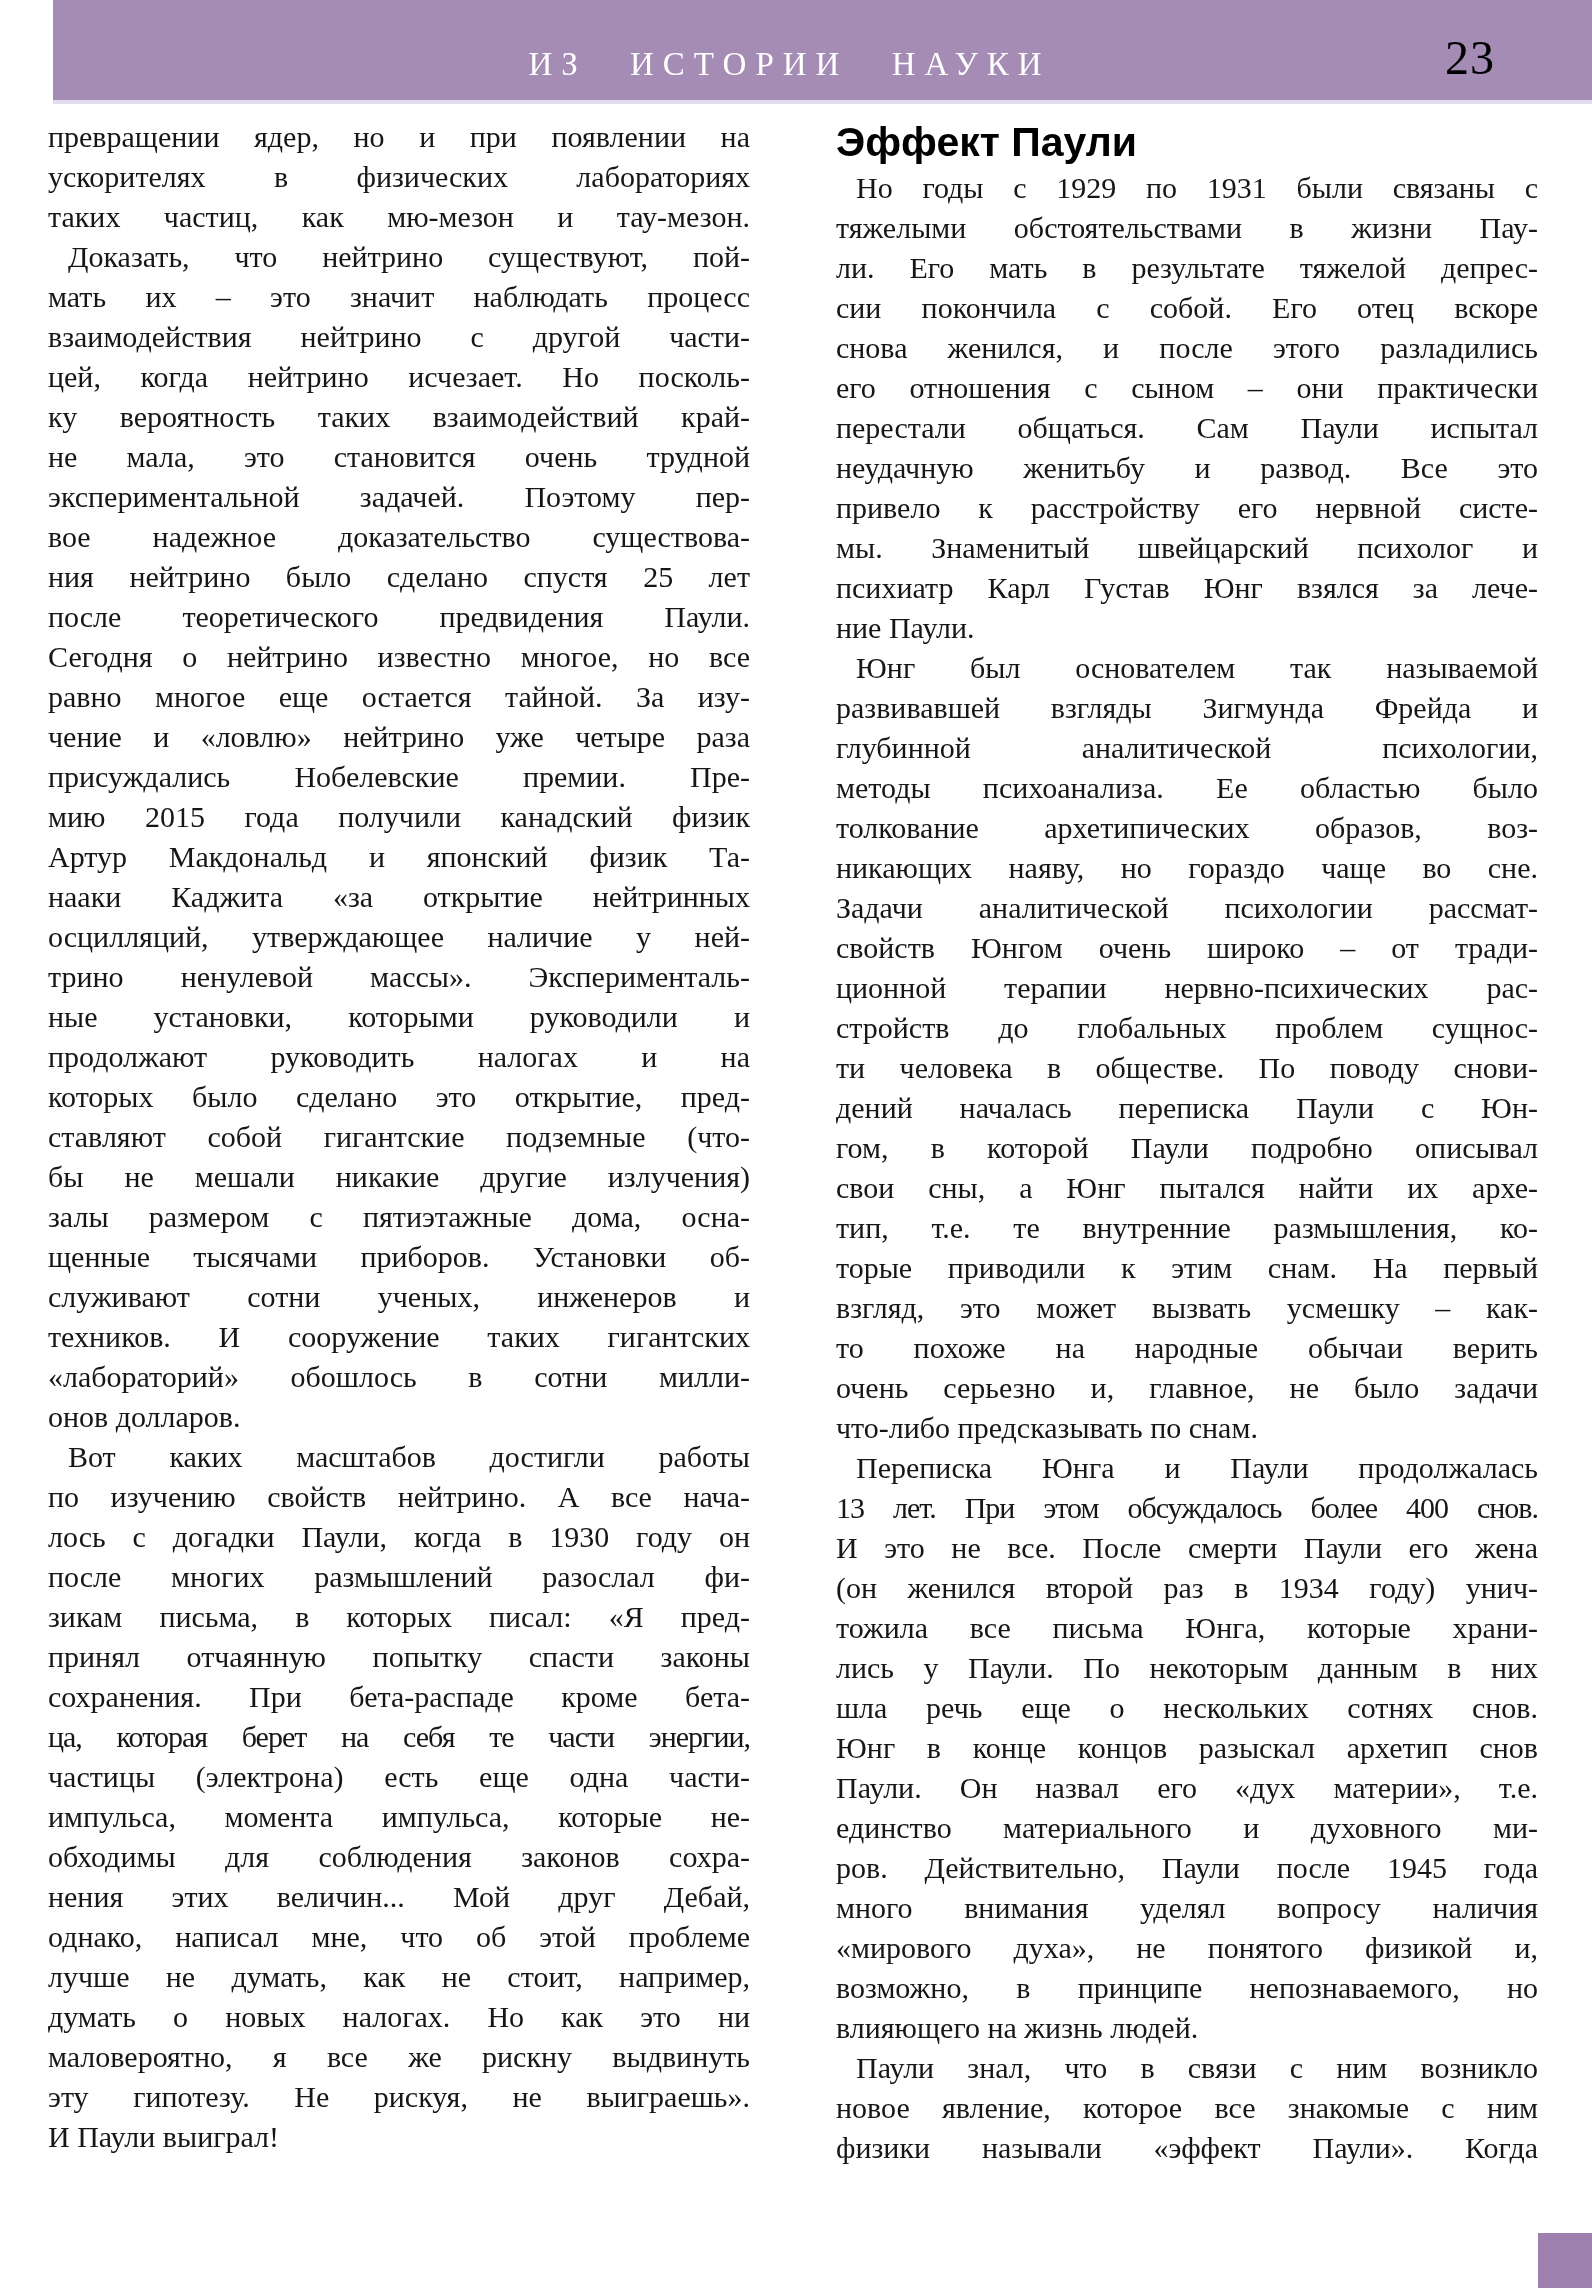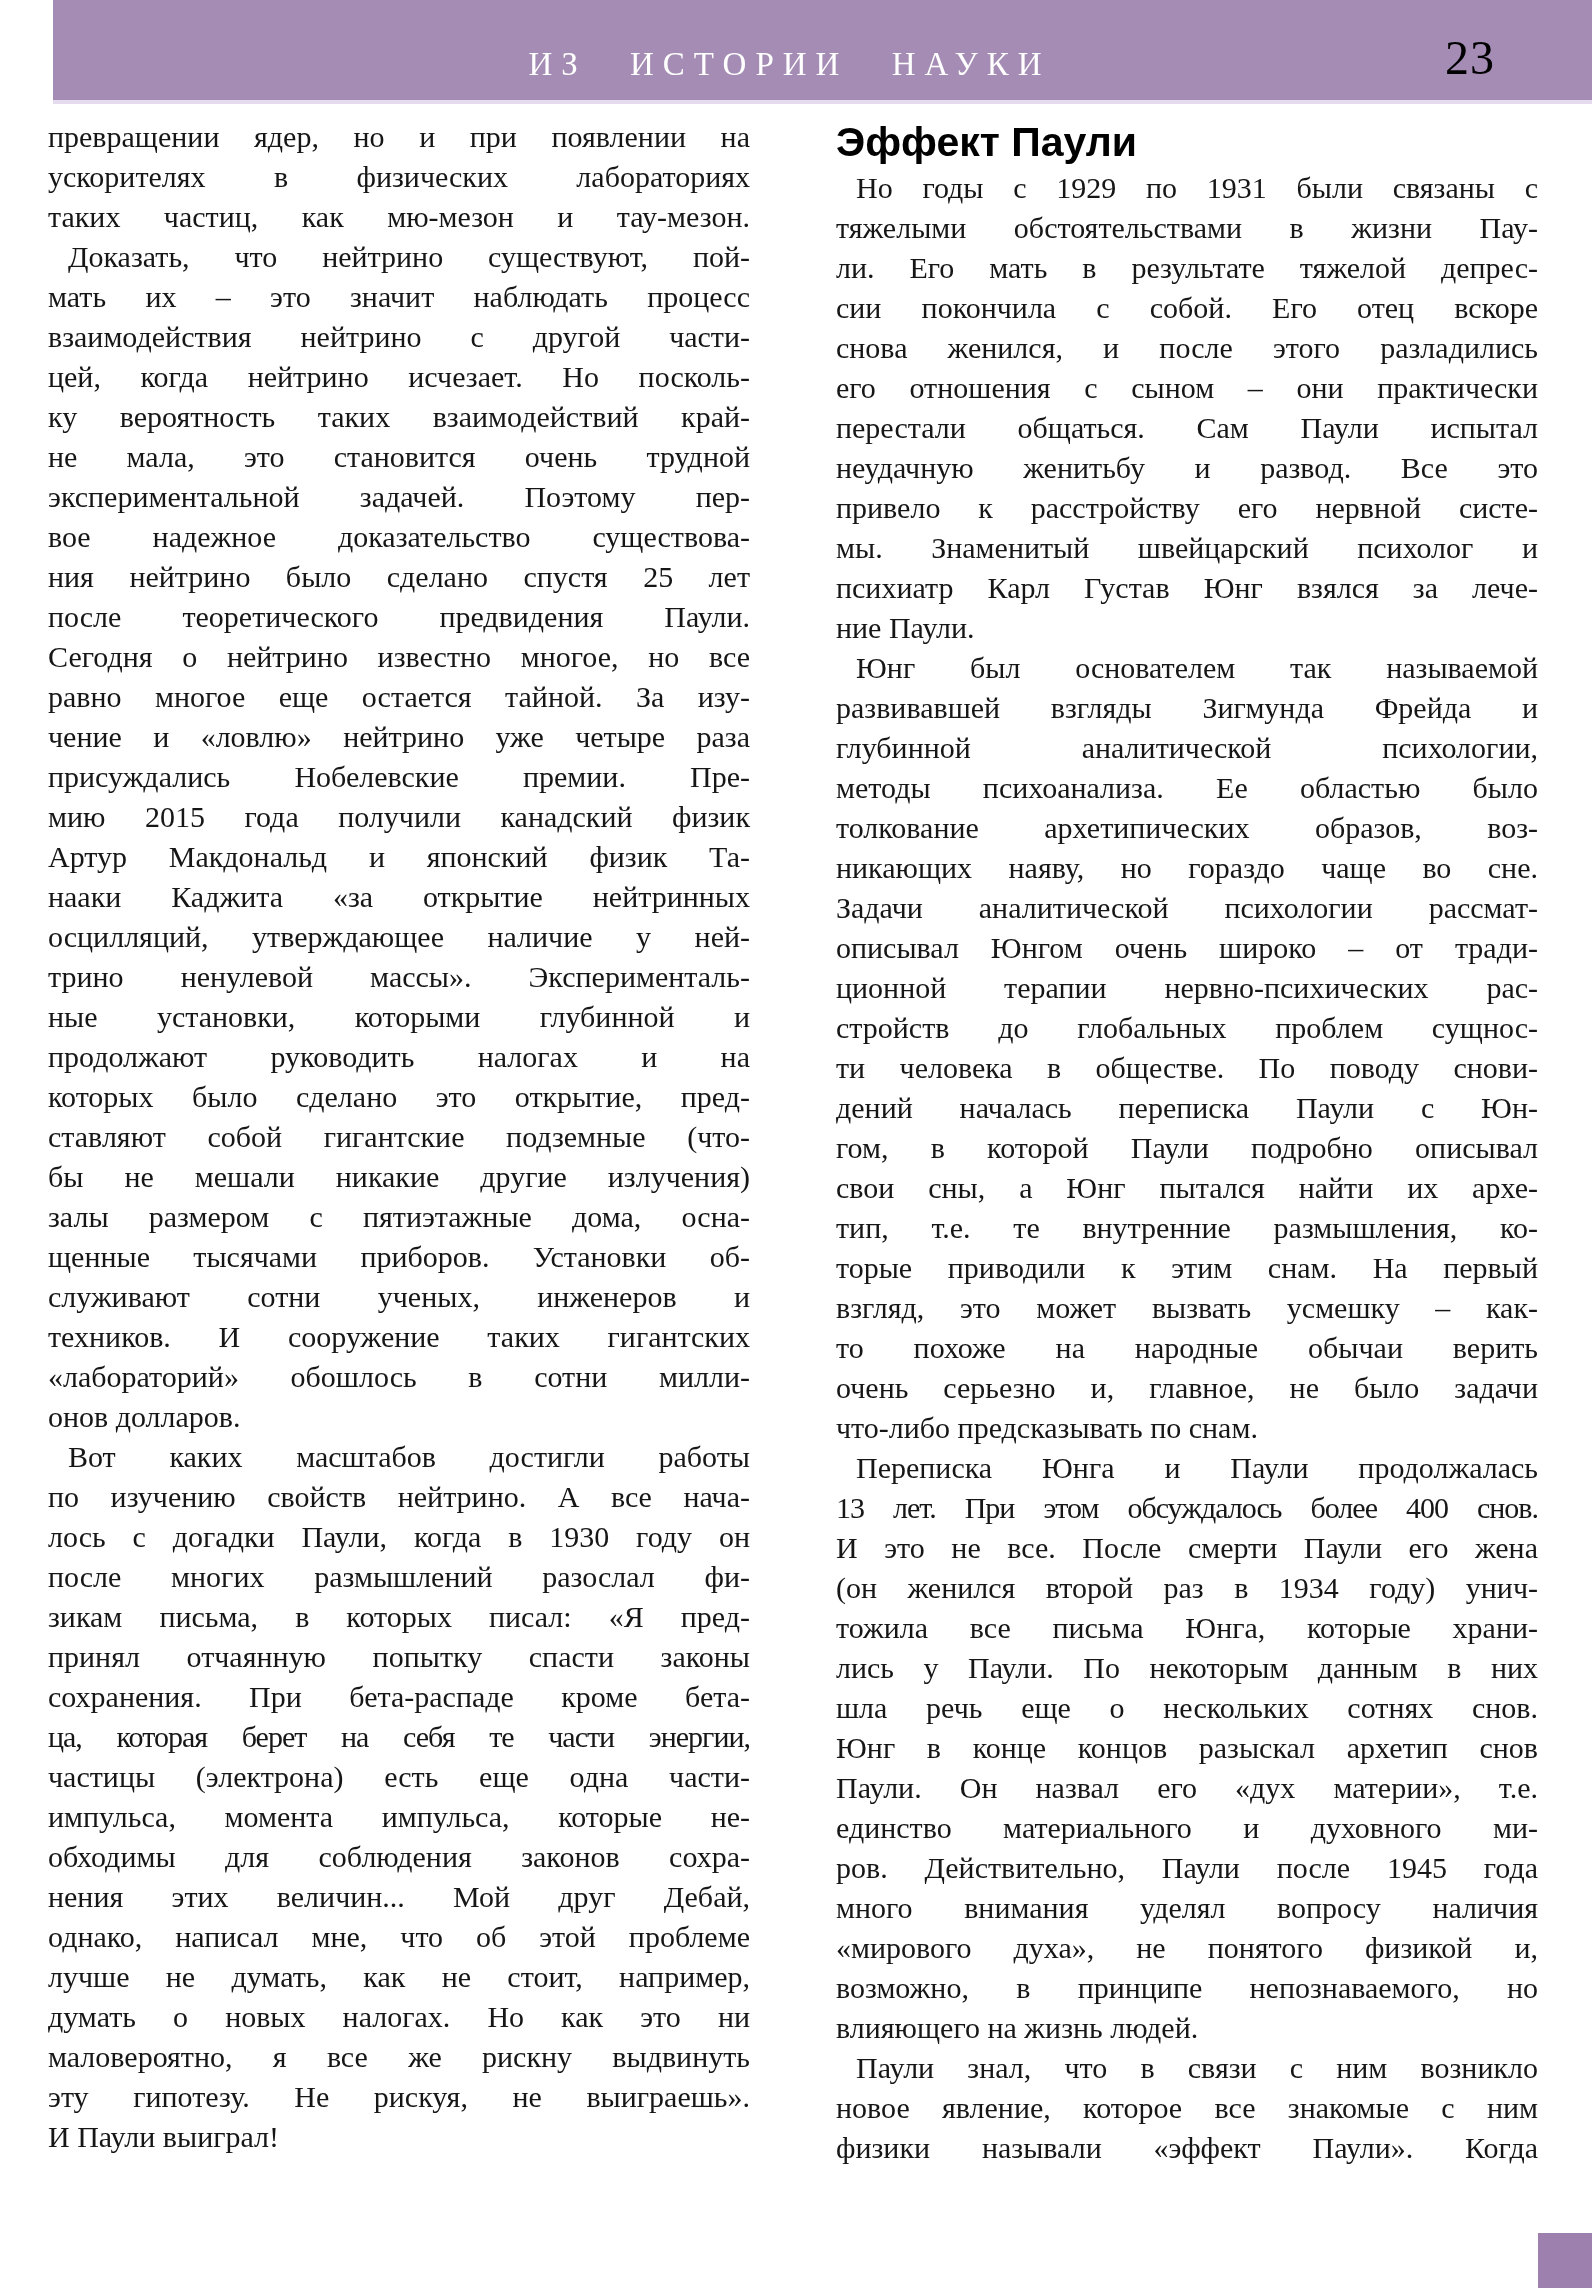"описывал Юнгом очень широко –" div.line { text: описывал -> свойств }
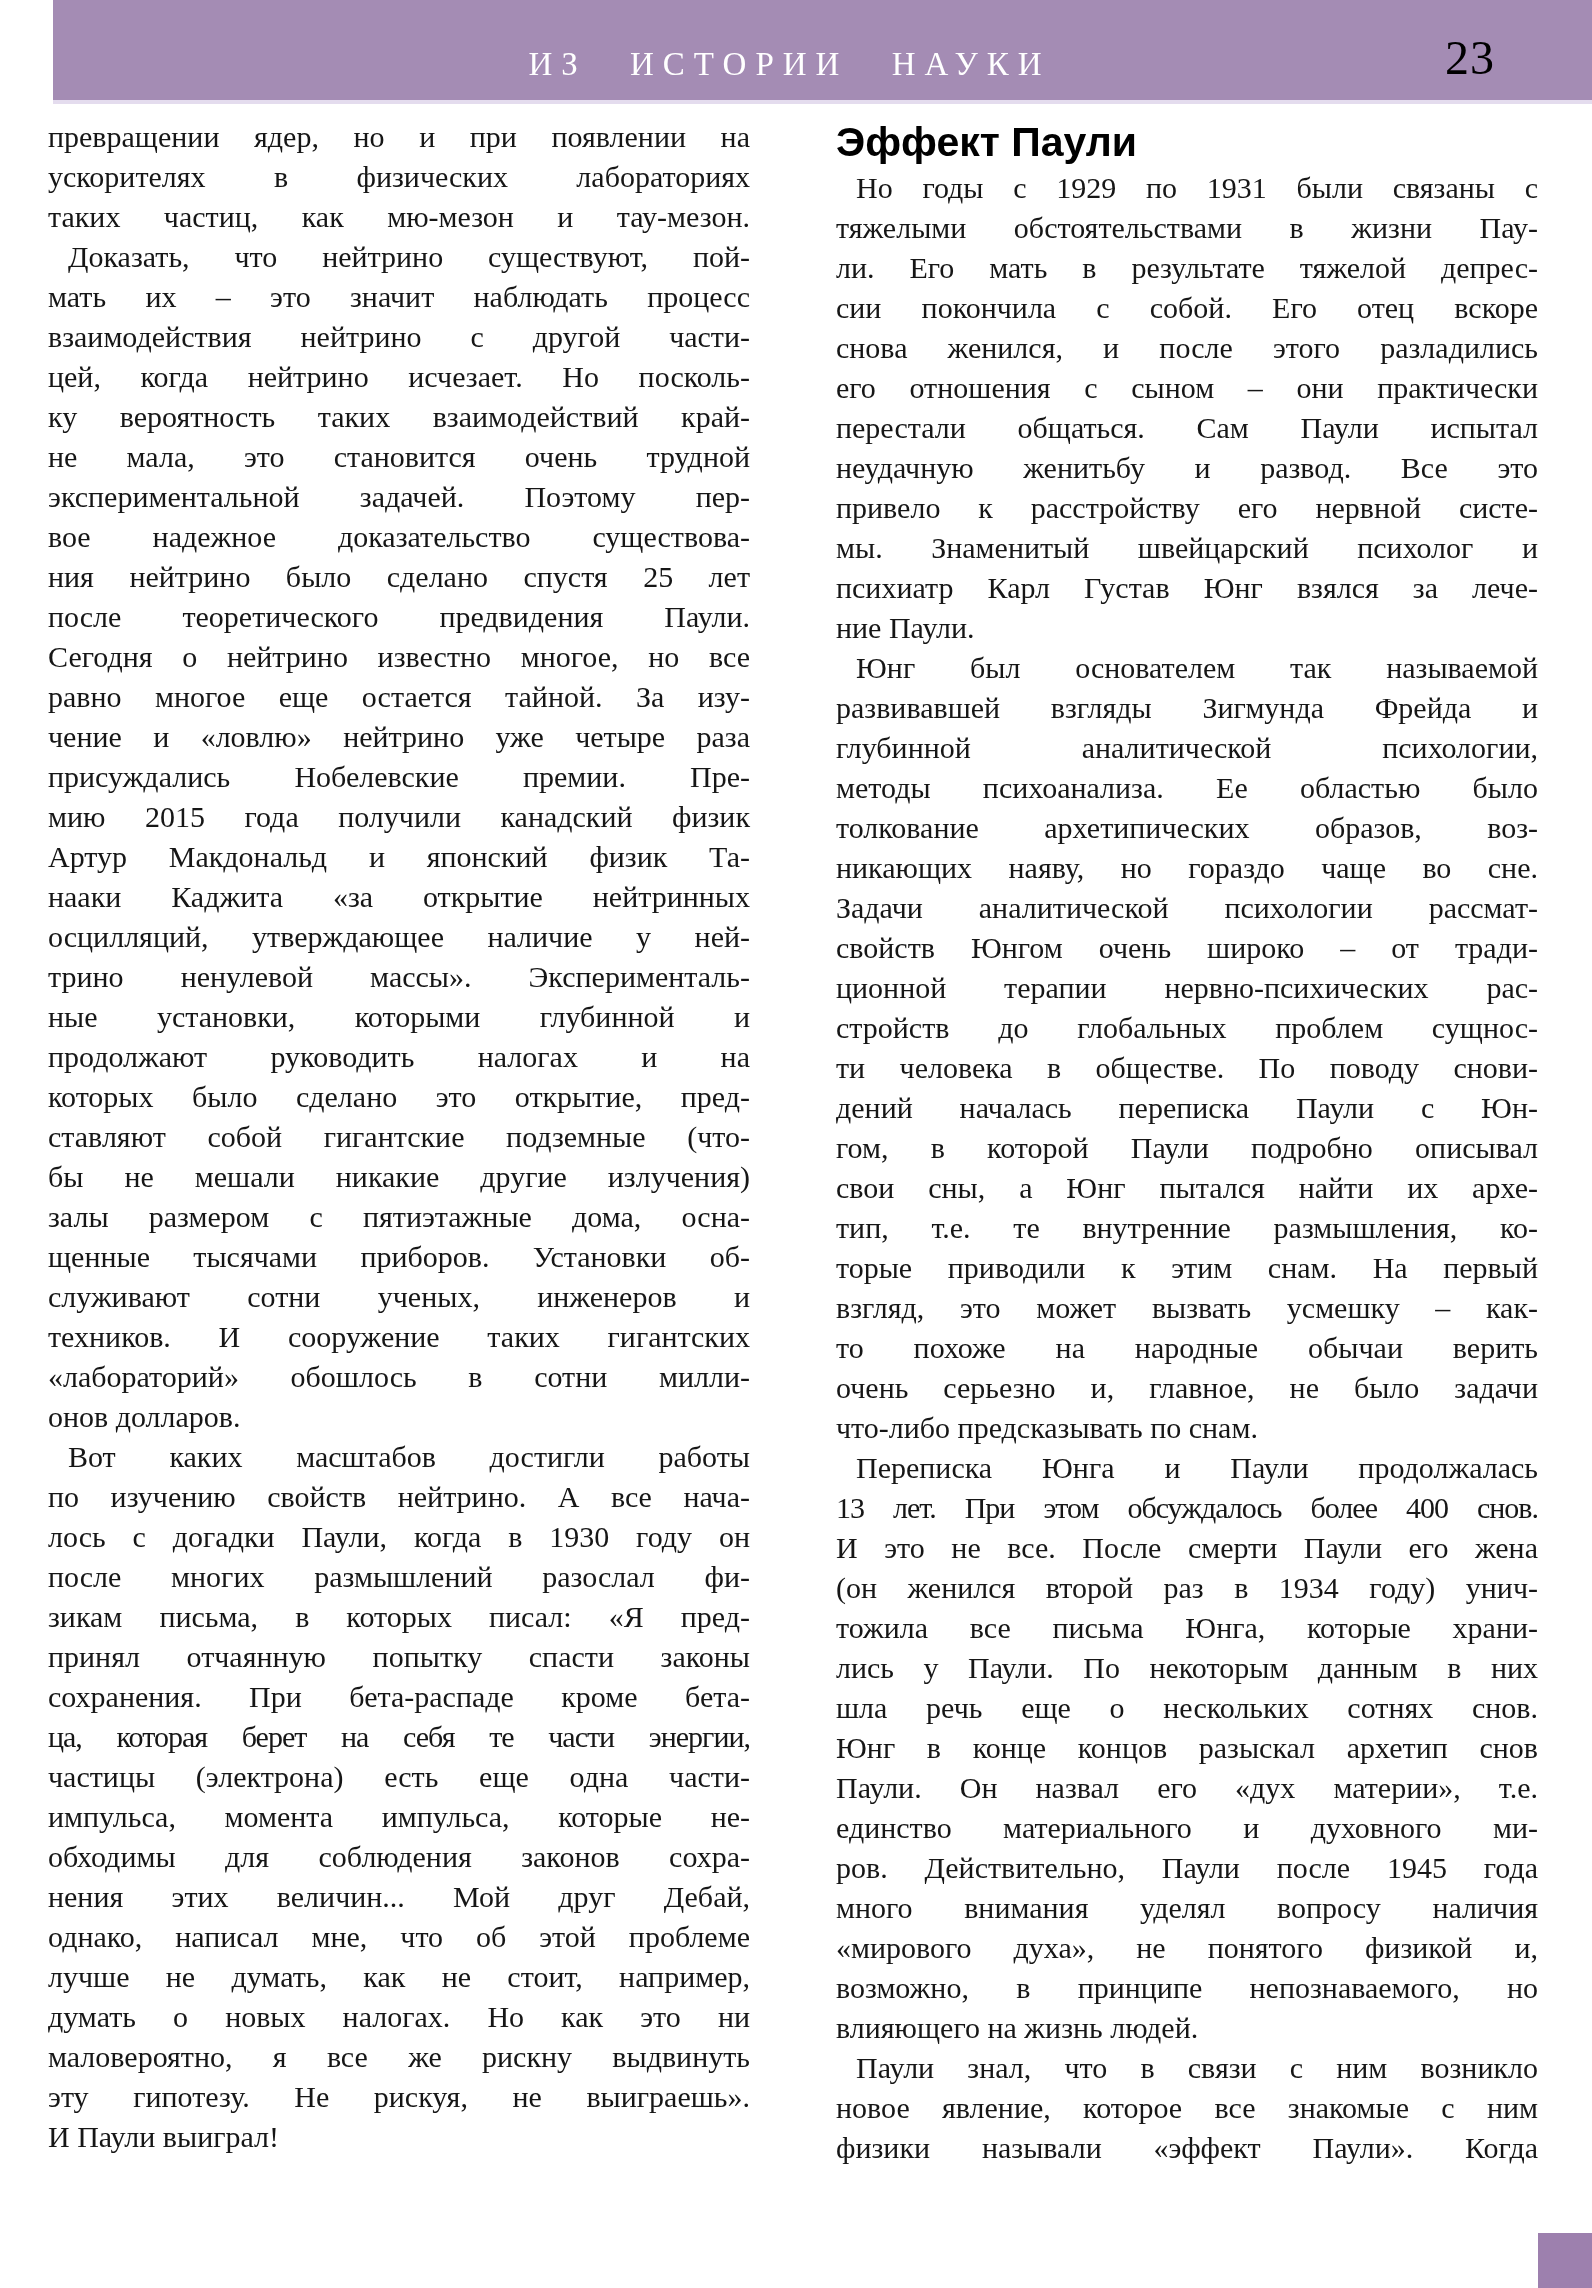"ные установки, которыми глубинной и" div.line { text: глубинной -> руководили }
